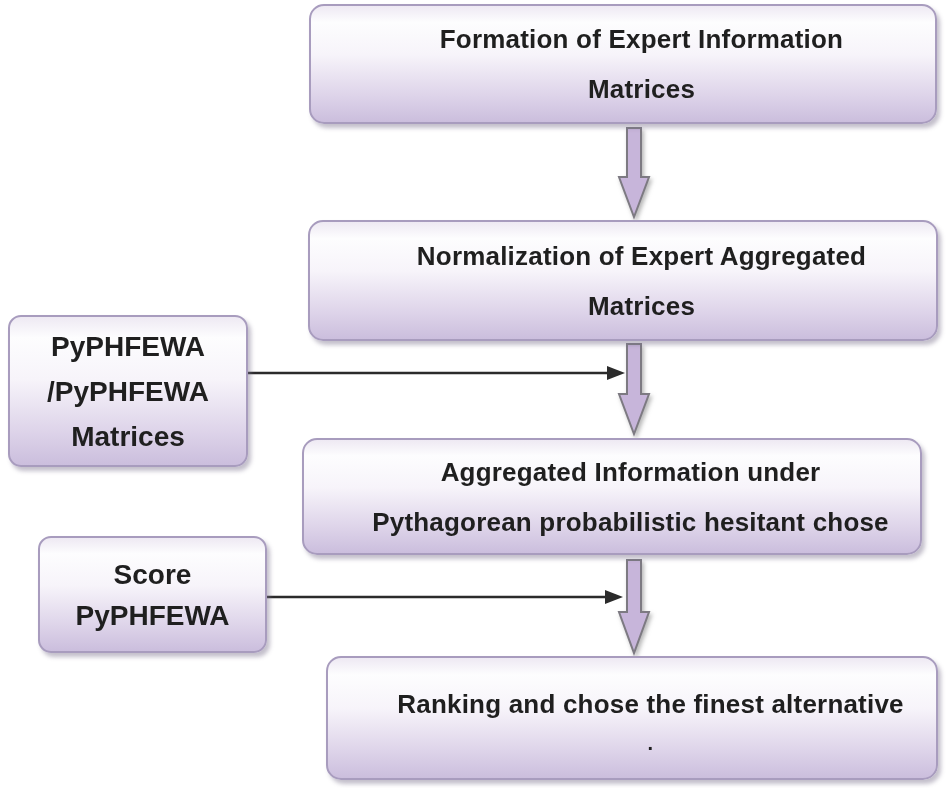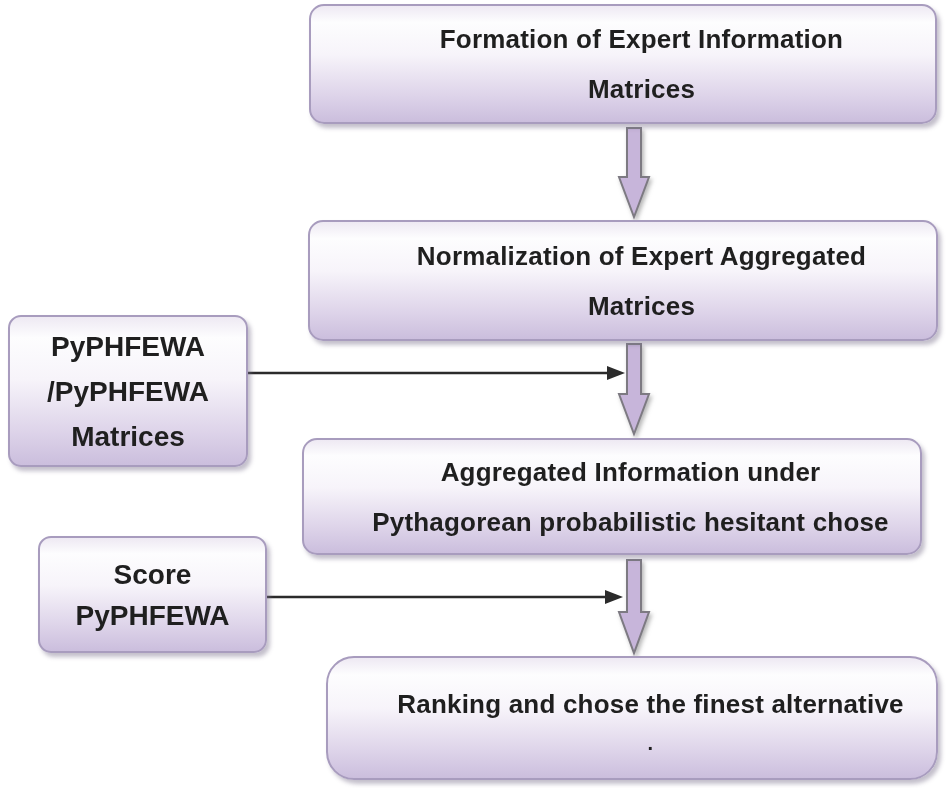"Ranking and chose the finest" div.flow-box { border-radius: 28px -> none }
